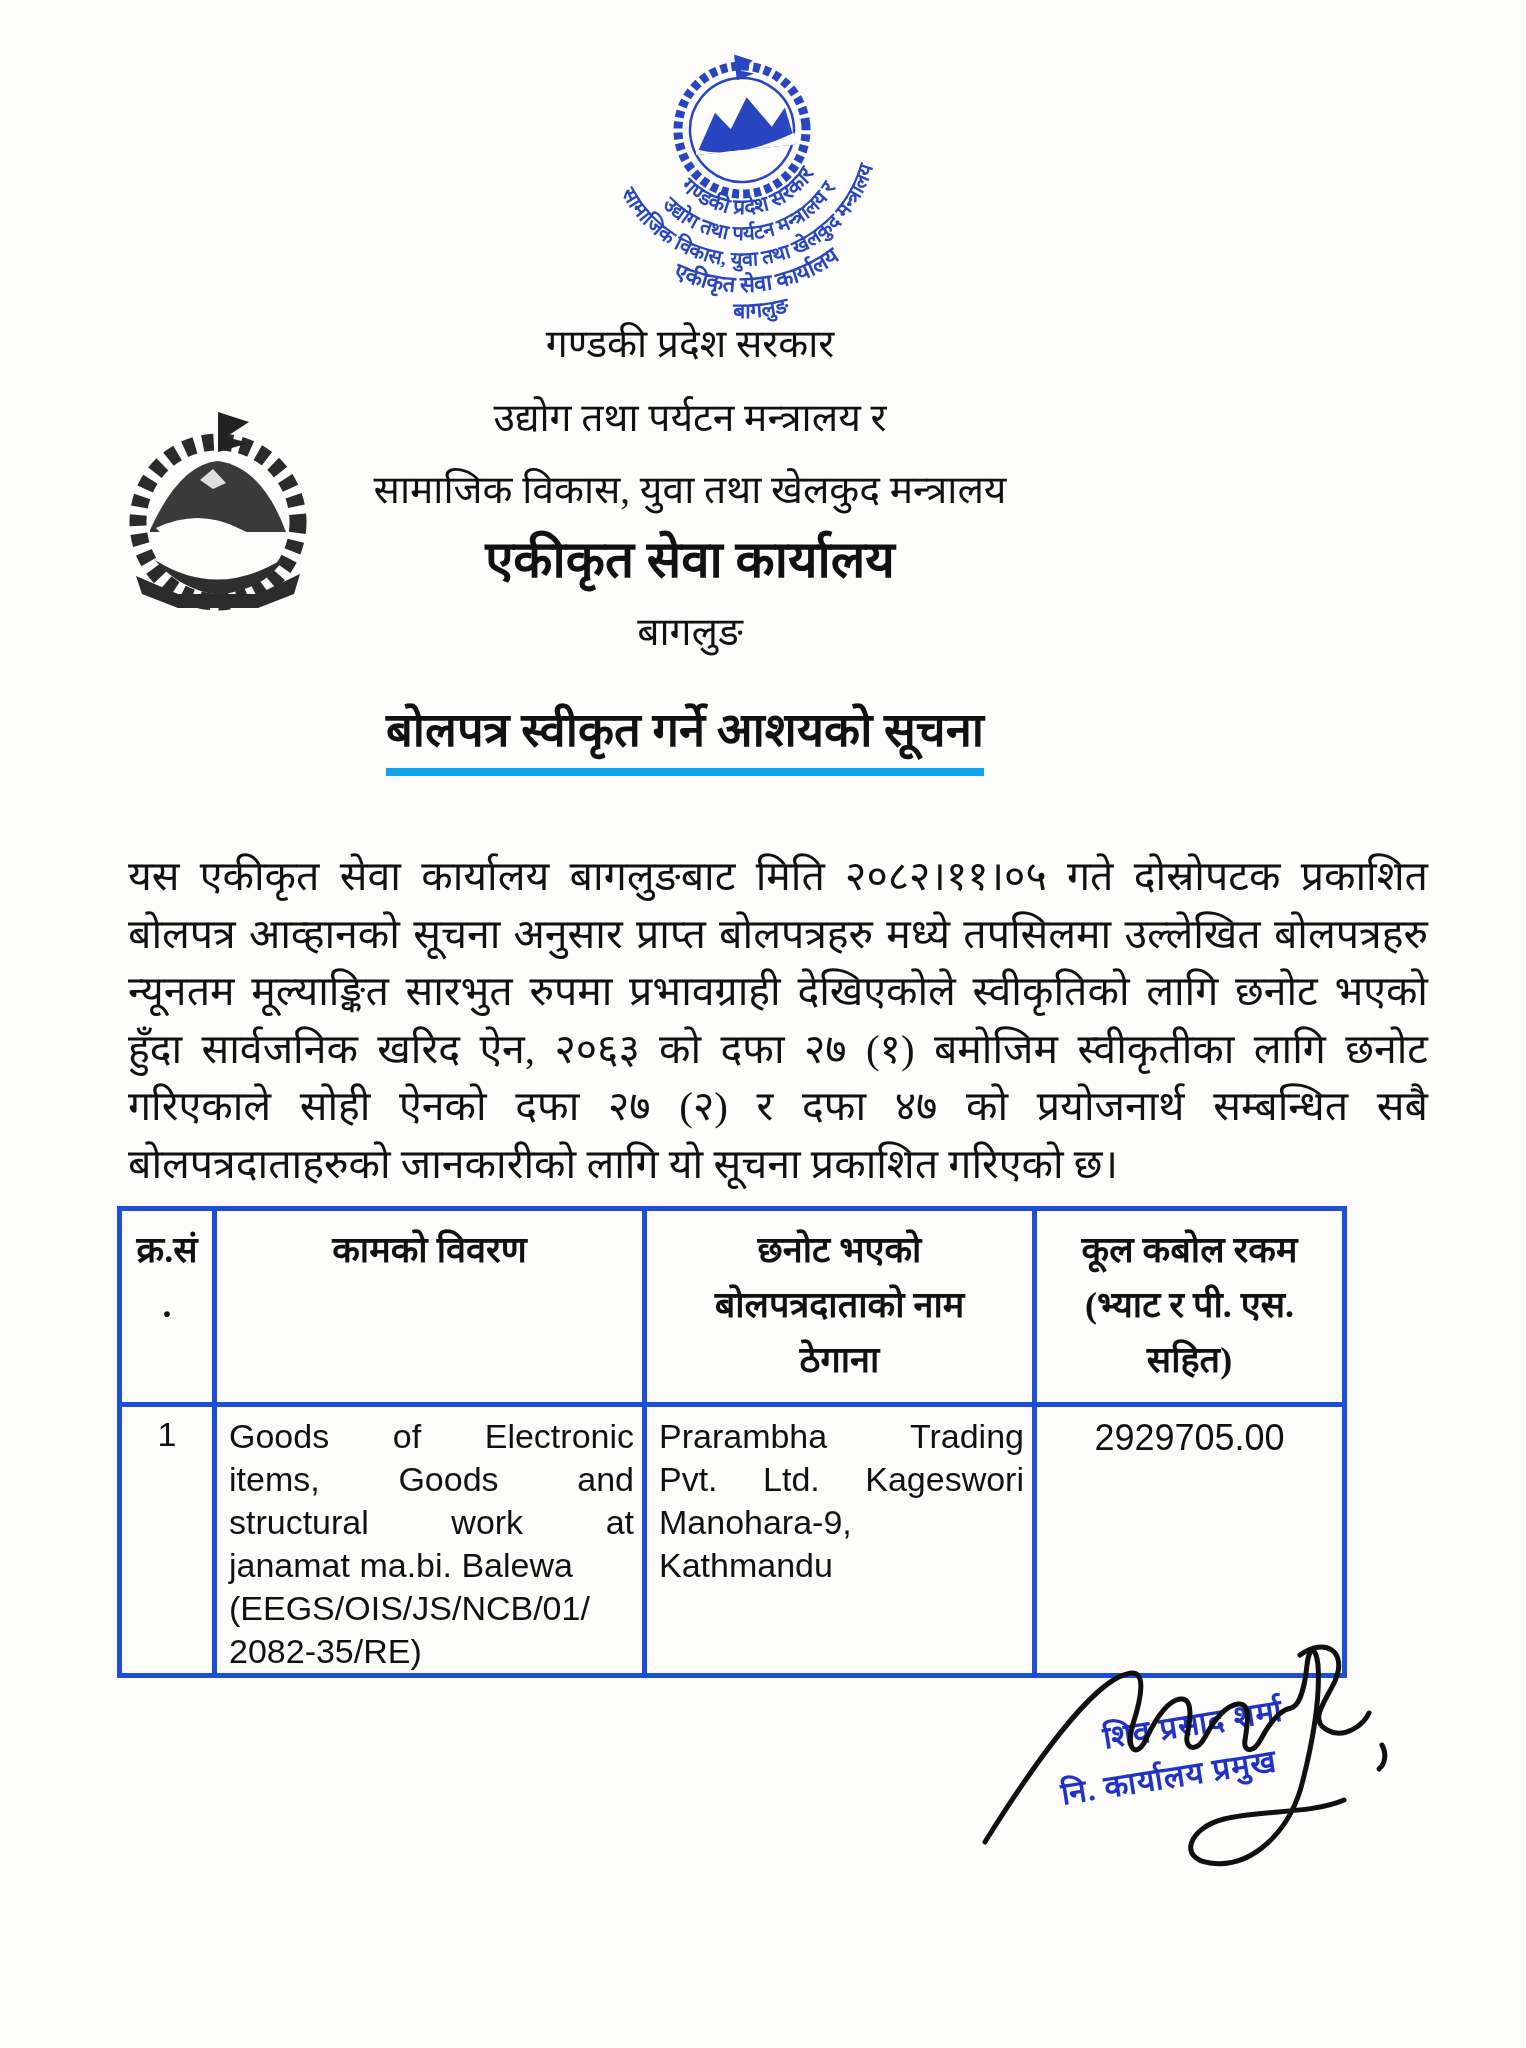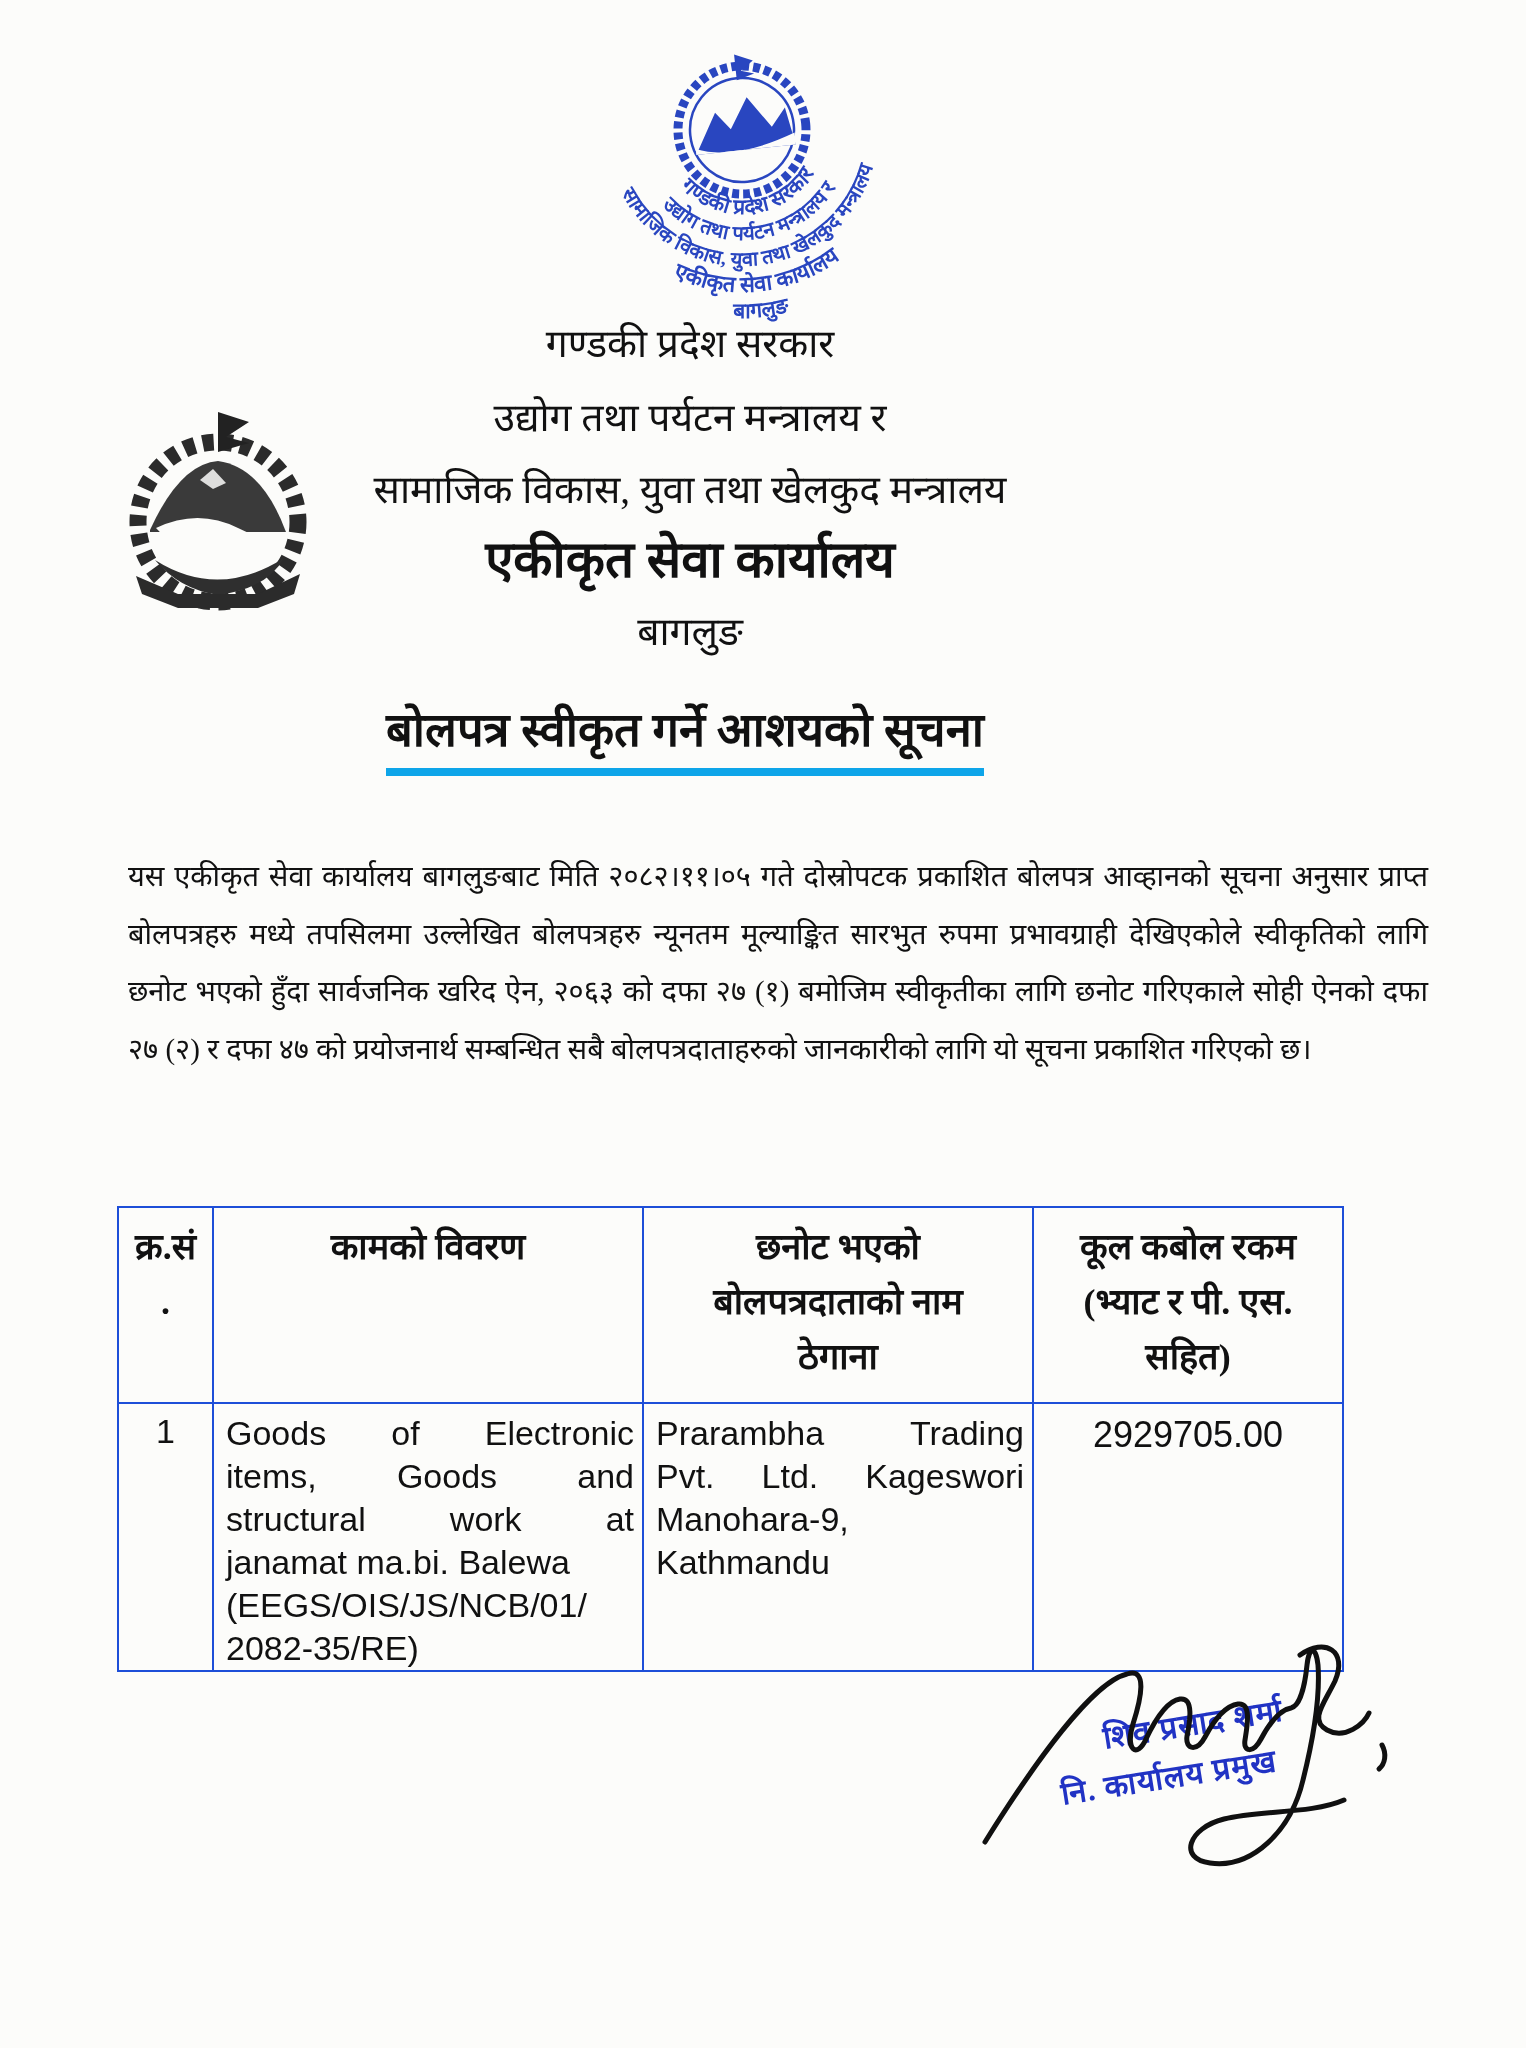"यस एकीकृत सेवा कार्यालय बागलुङबाट" .body-par { font-size: 29px -> 41px }
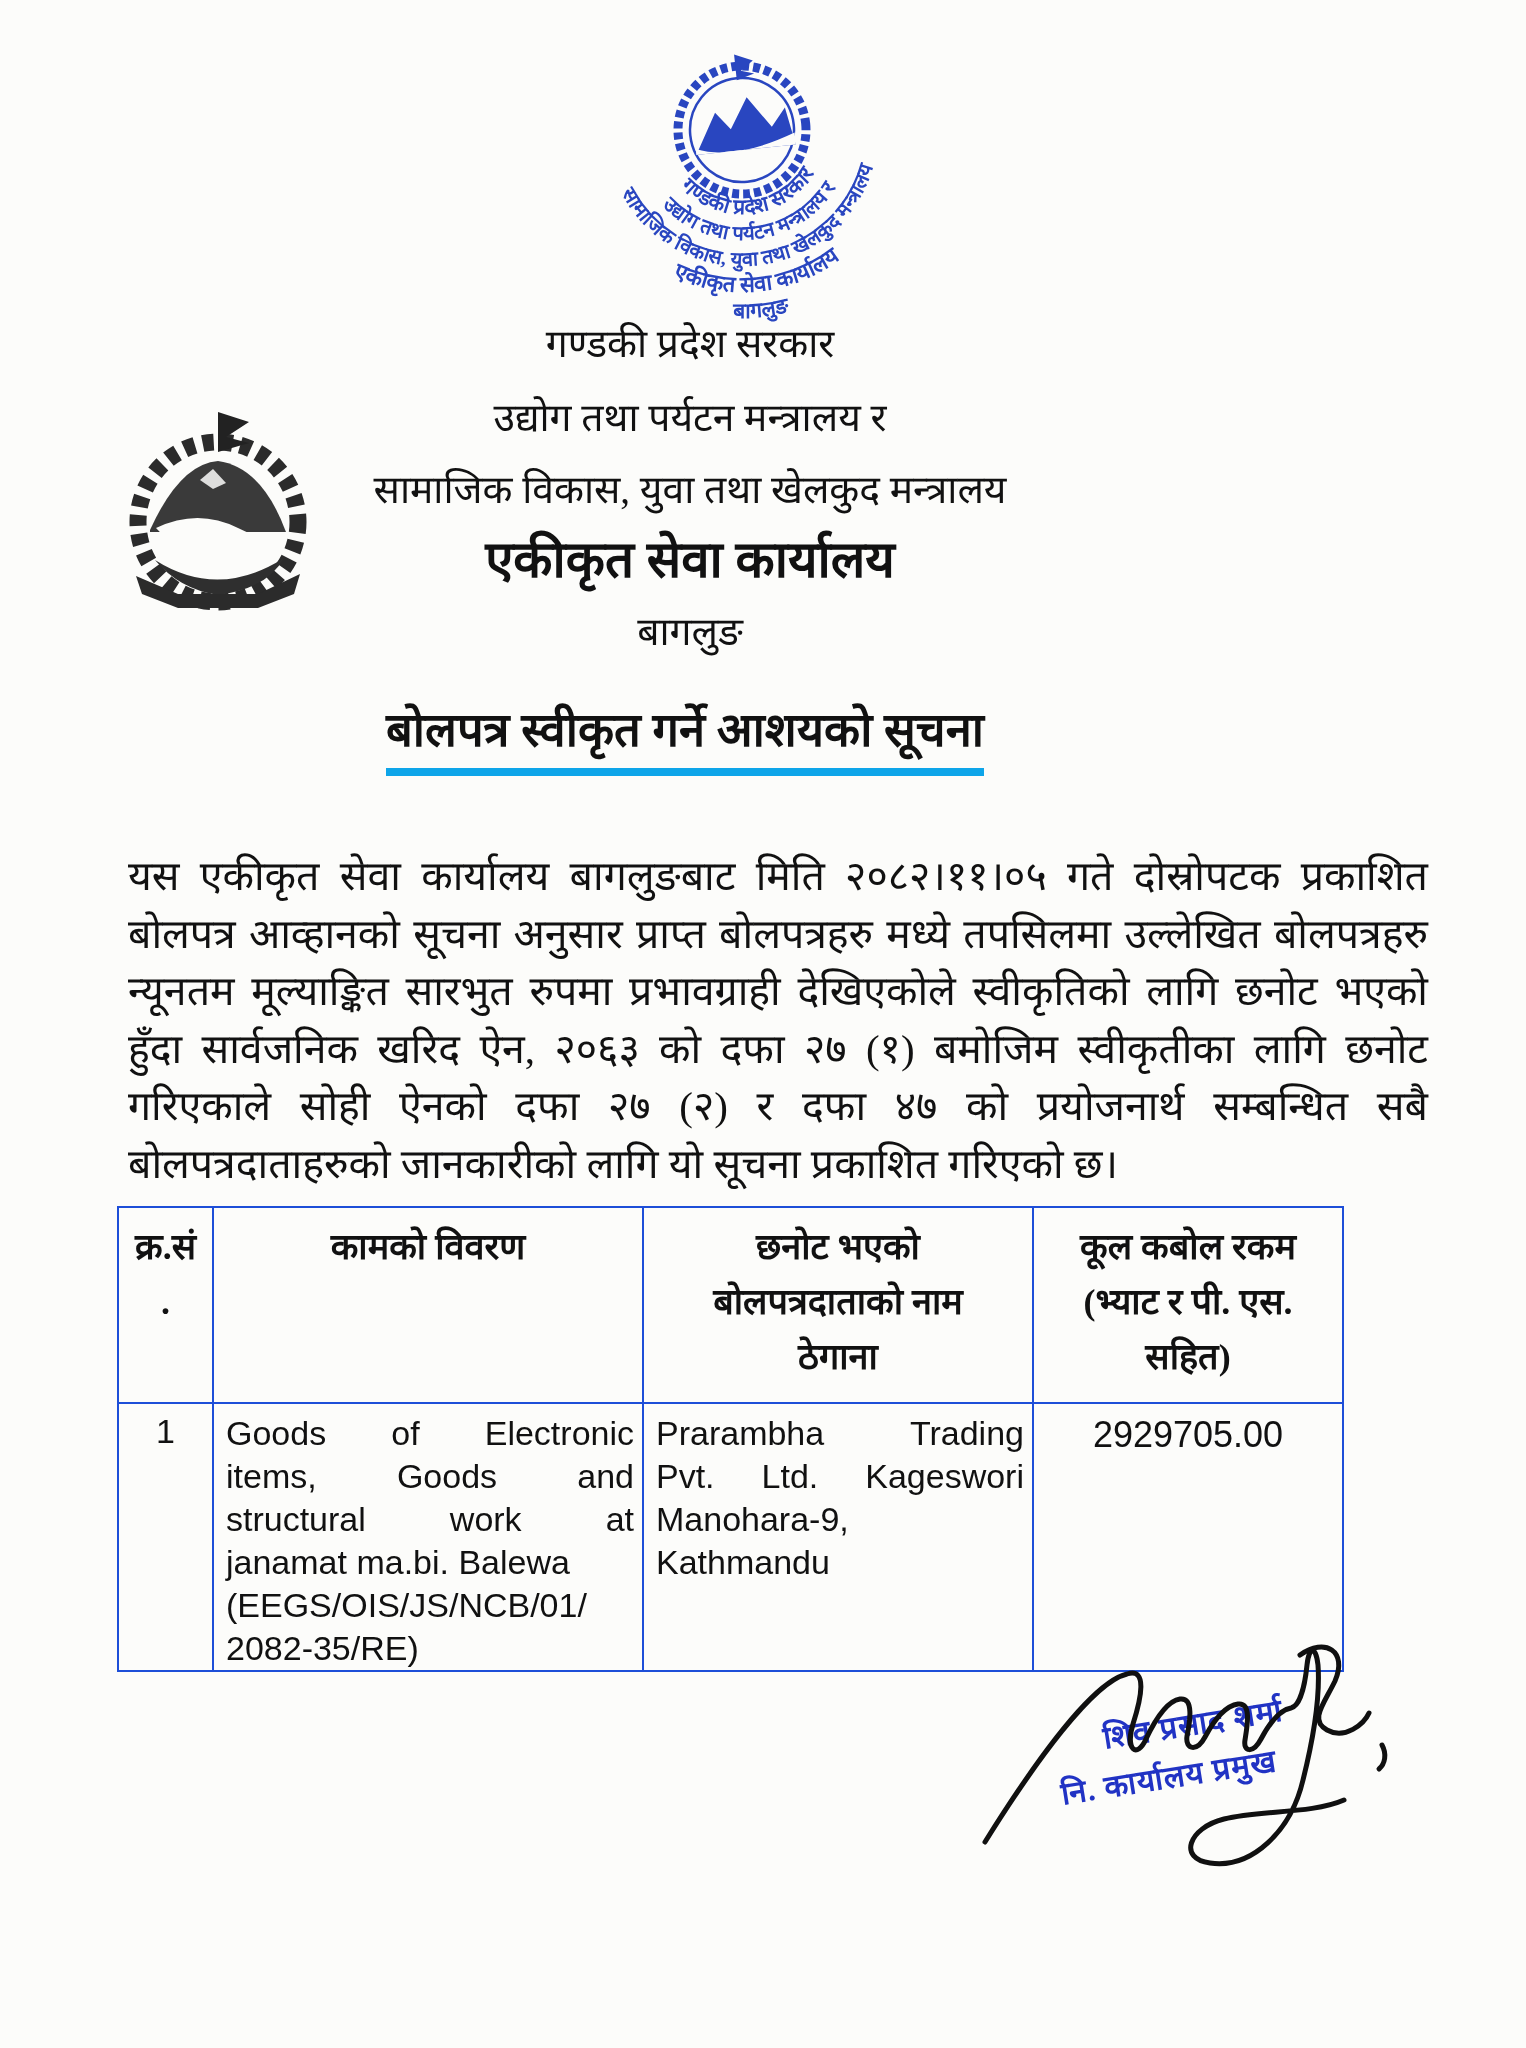"क्र.सं" .notice-table td { border: 2px solid #1d4ed8 -> 5px solid #1d4ed8 }
